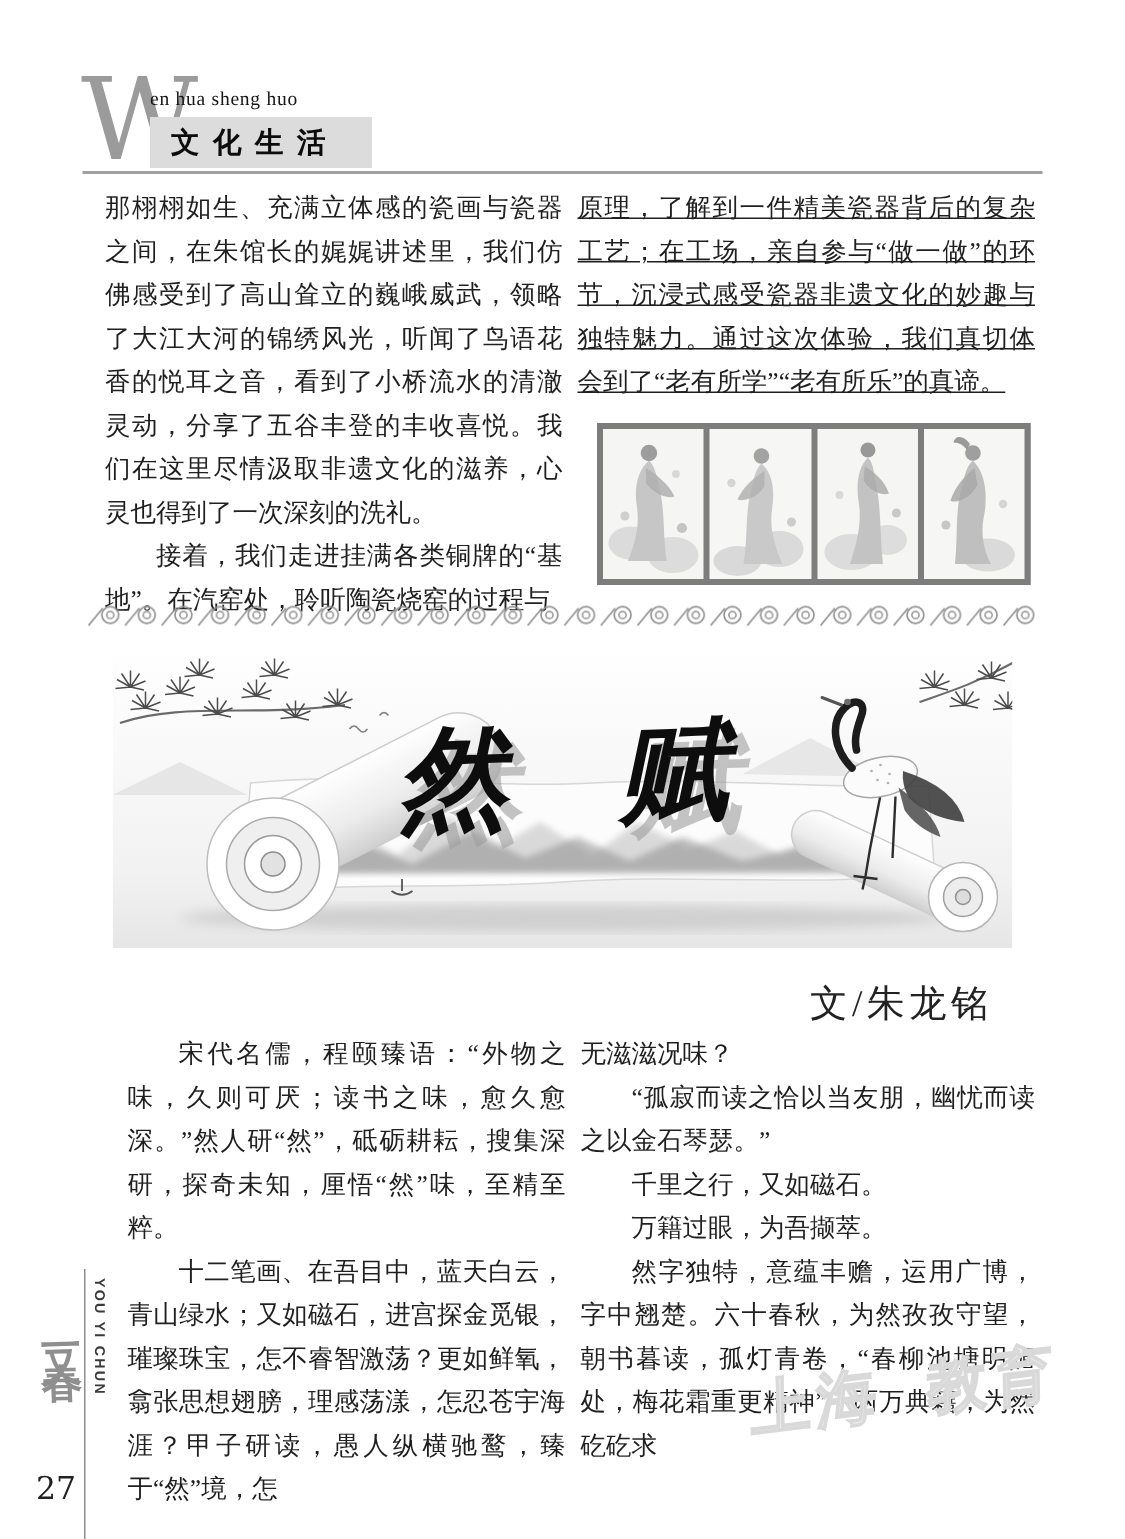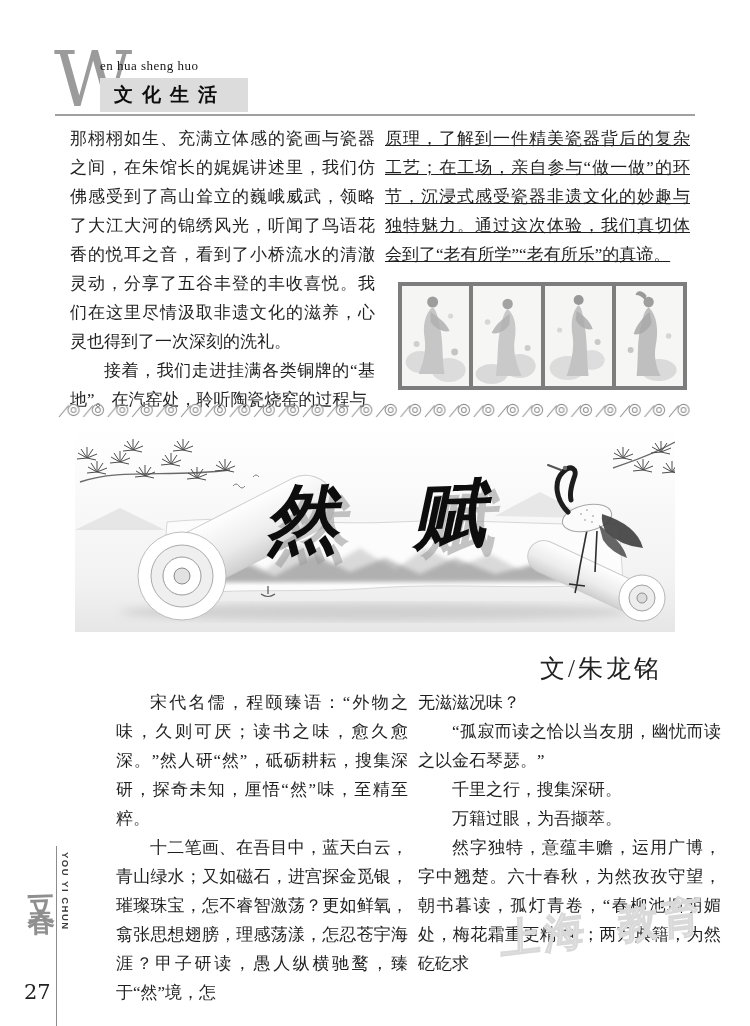"宋代名儒，程颐臻语：“外物之味，久则可厌；读书之味，愈久愈深。”然人研“然”，砥" .cols-bottom { margin-left: 31px -> none }
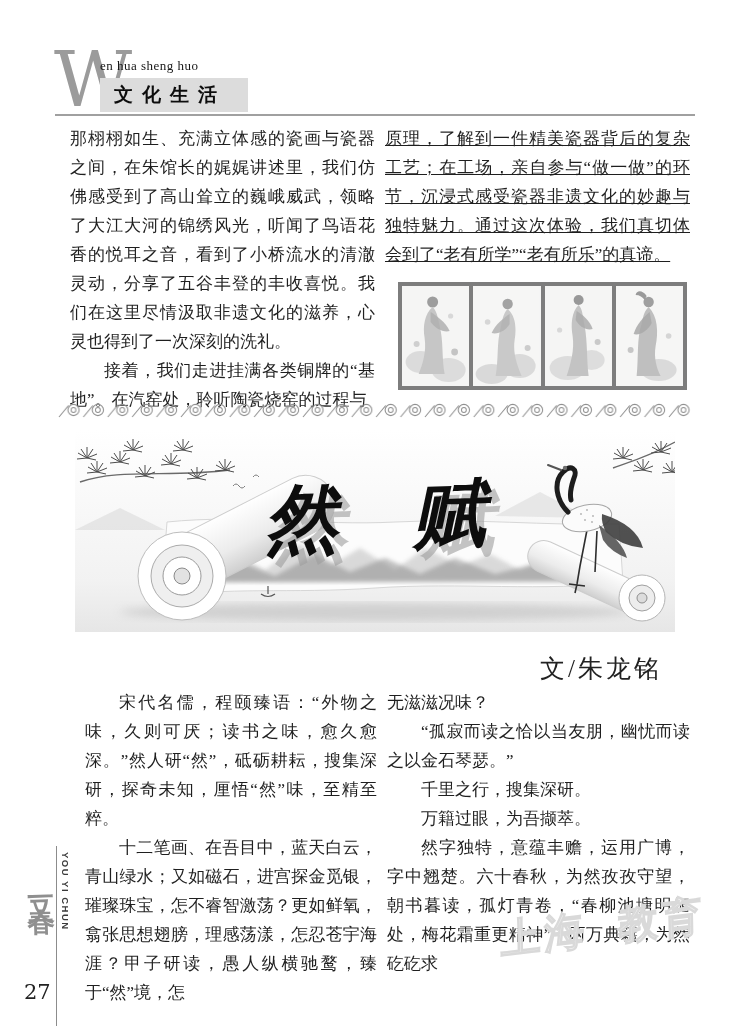"千里之行，搜集深研。" p.para { text: 搜集深研 -> 又如磁石 }
